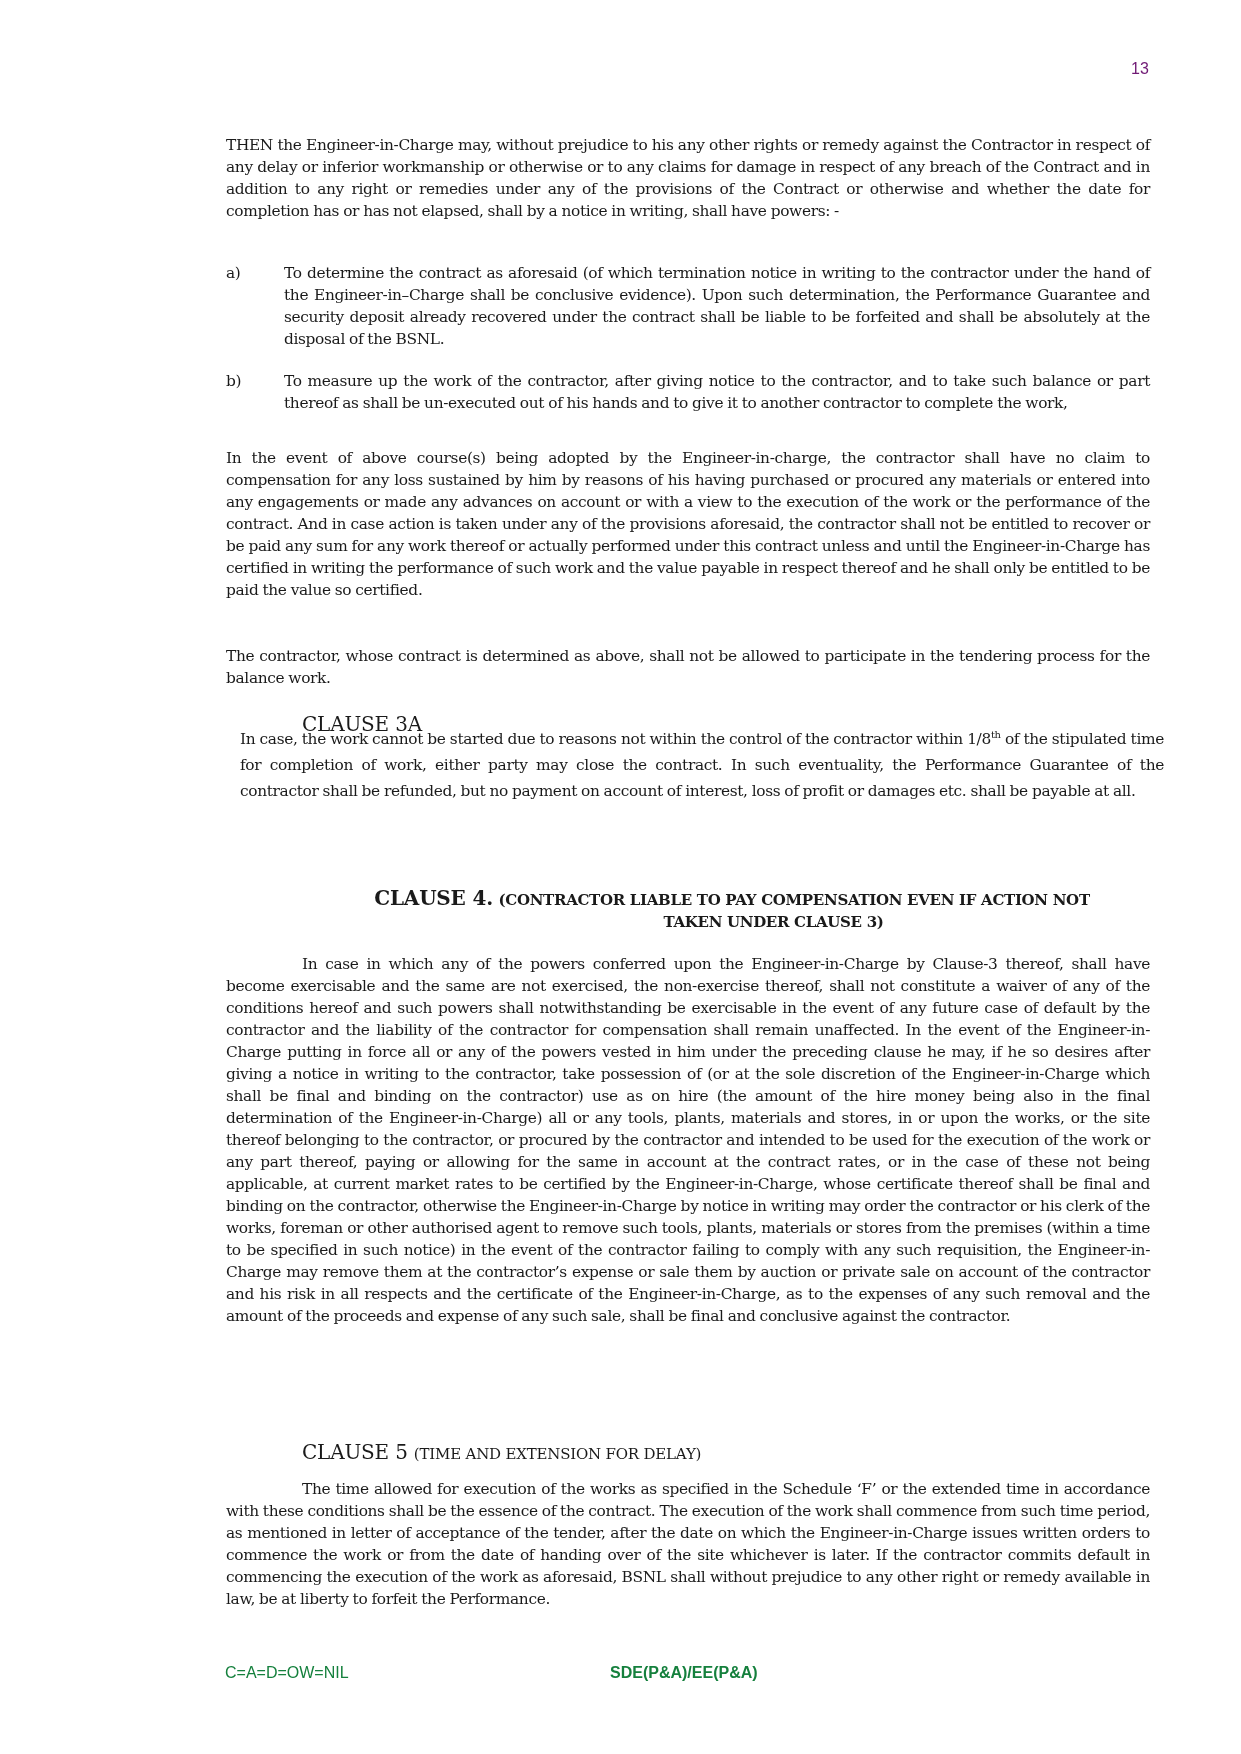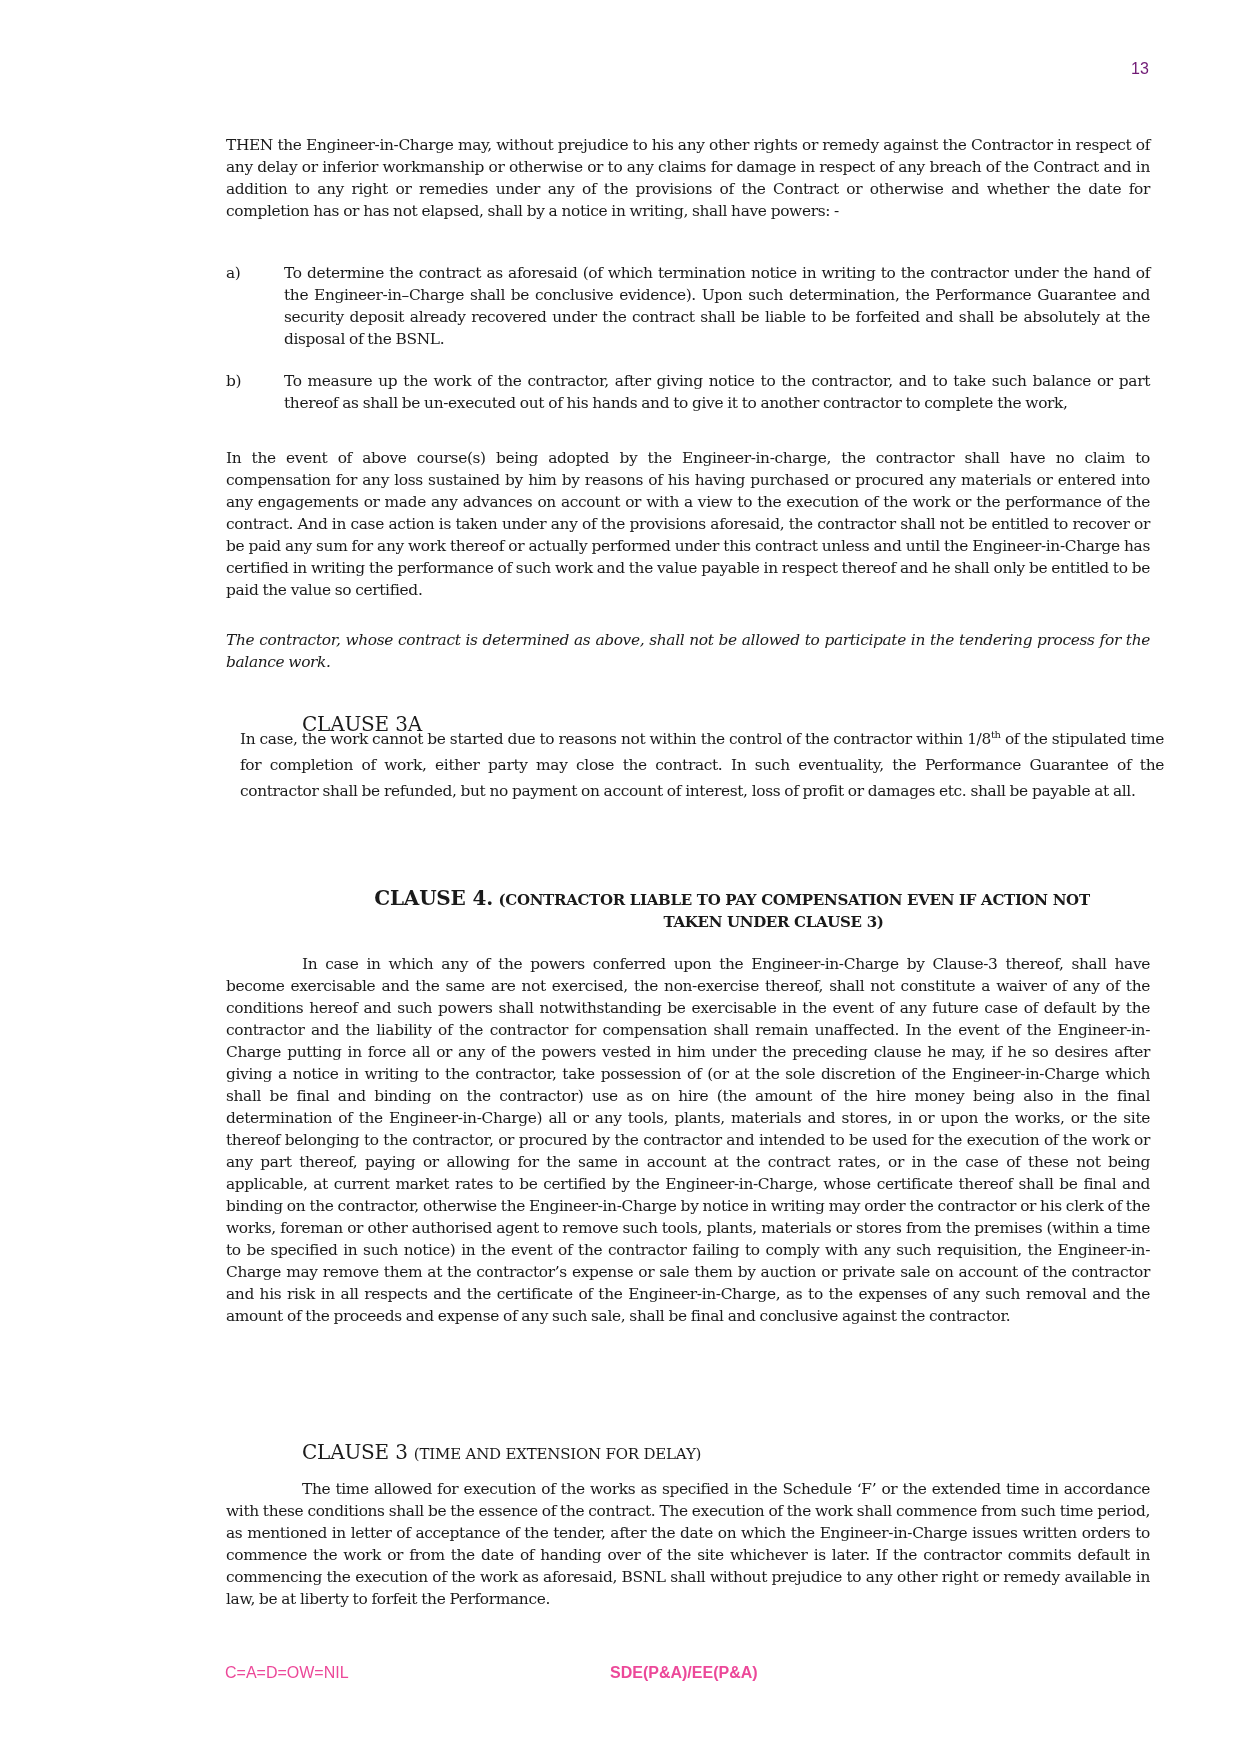"The contractor, whose contract is" div.body-block { font-style: italic -> none; top: 629px -> 645px }
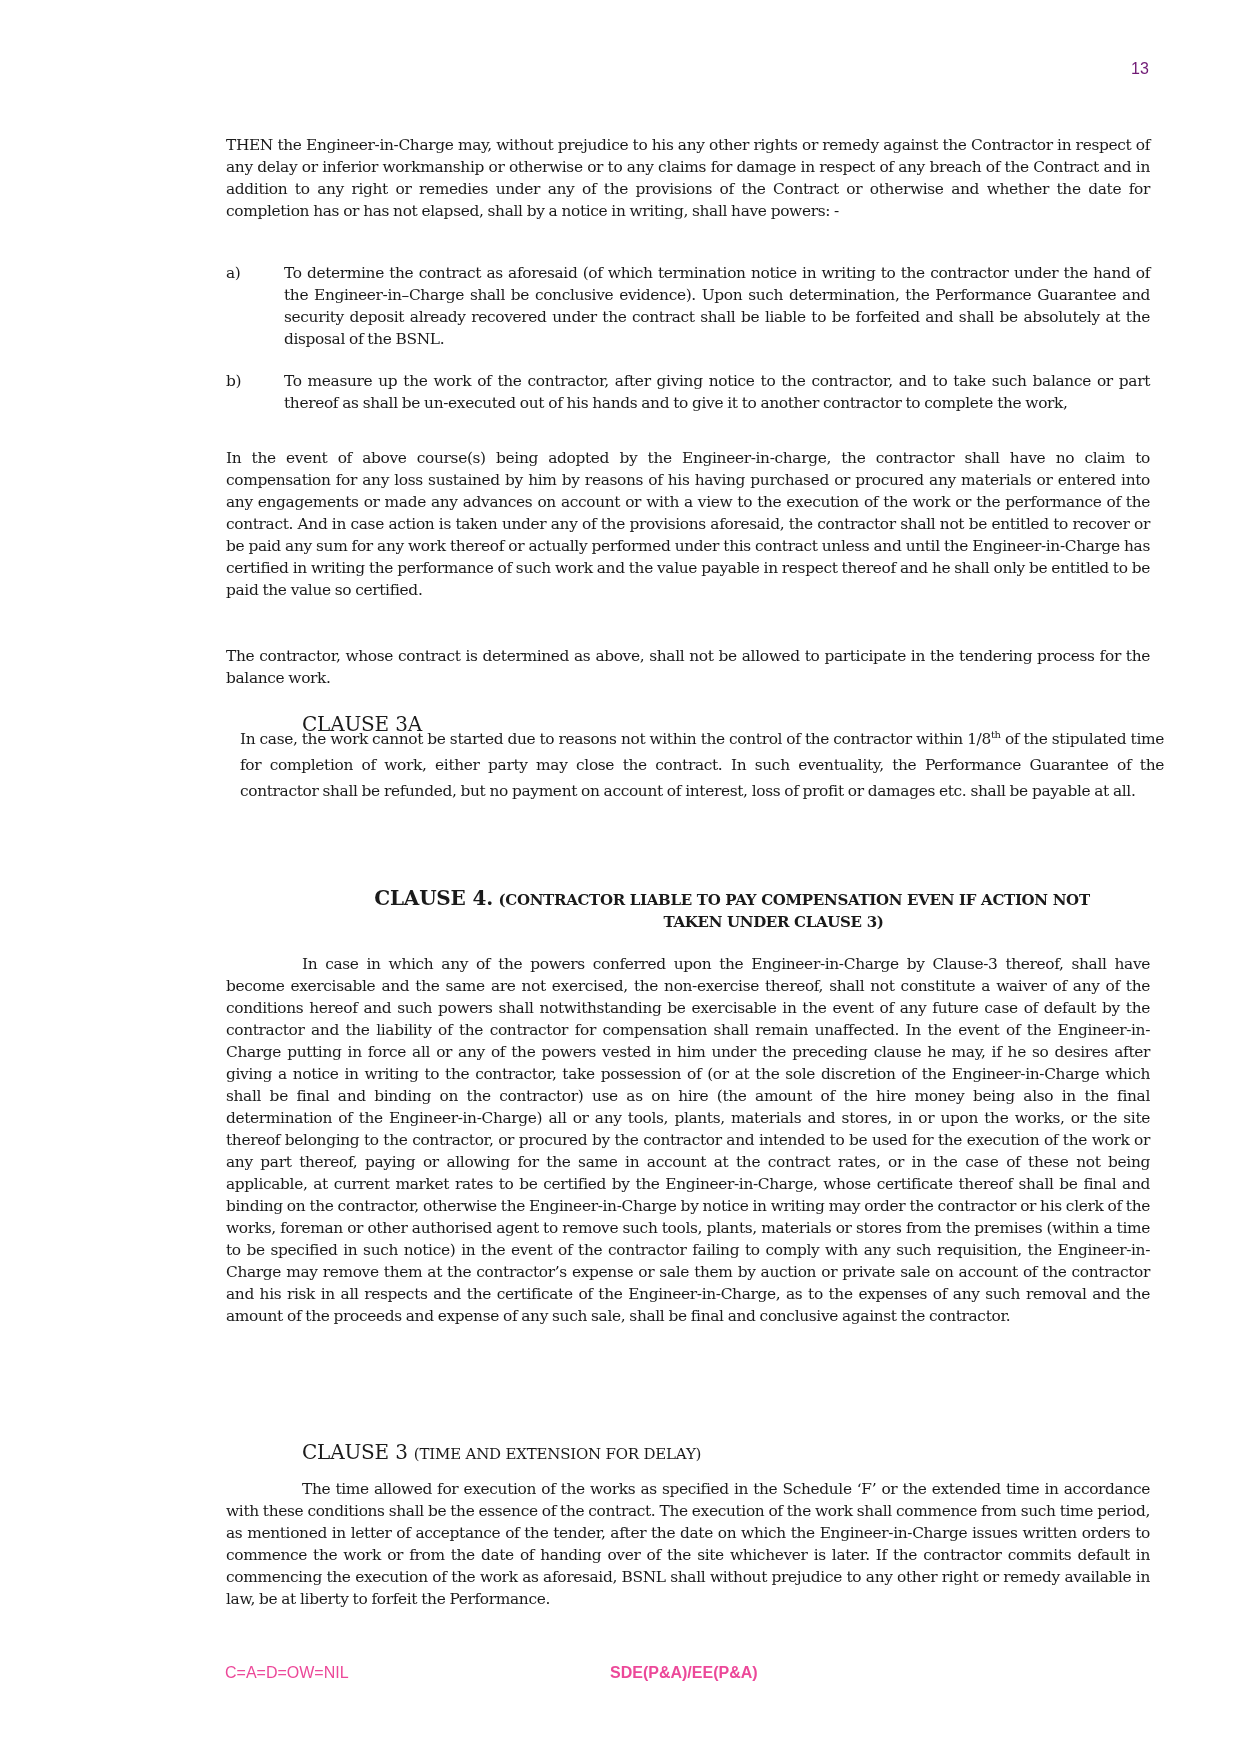"CLAUSE 3" span { text: 3 -> 5 }
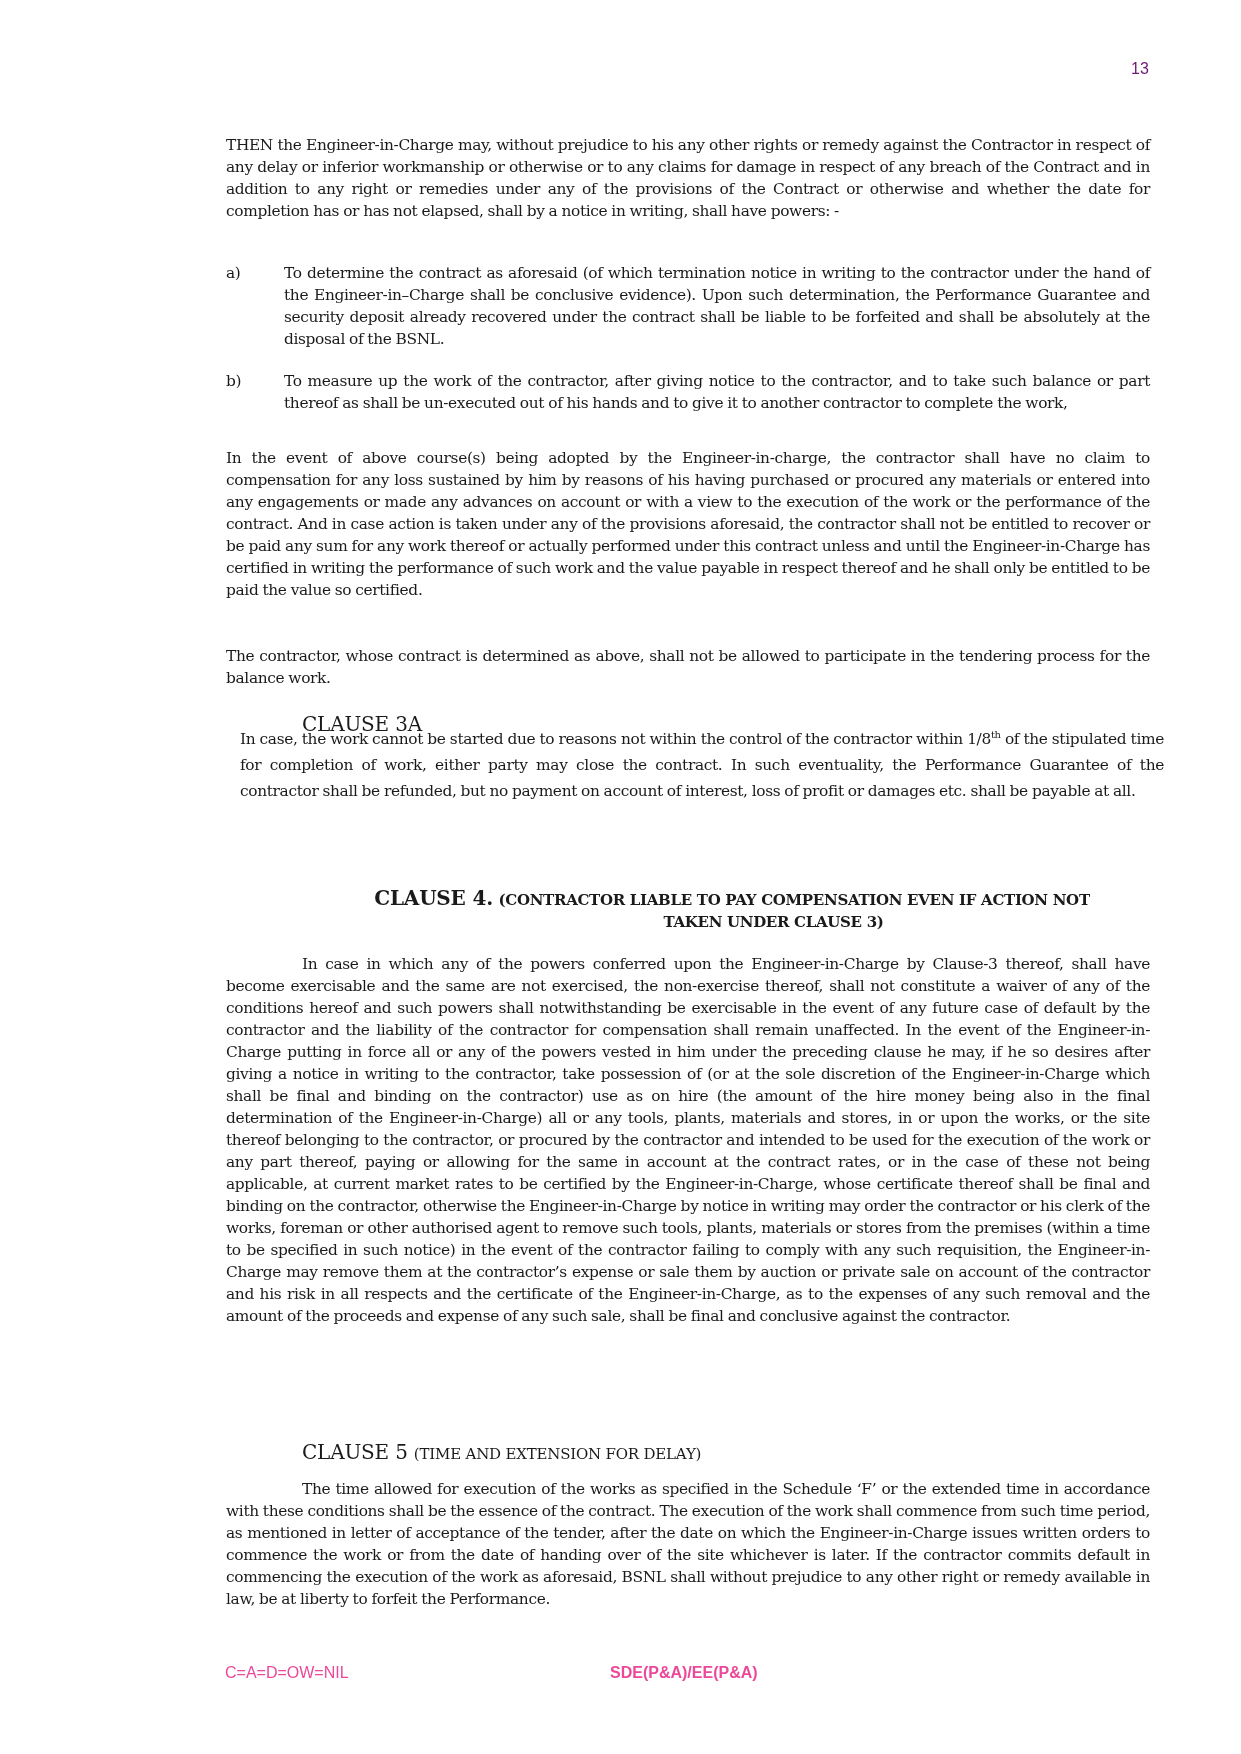"C=A=D=OW=NIL" .footer { color: #ec4899 -> #15803d }
